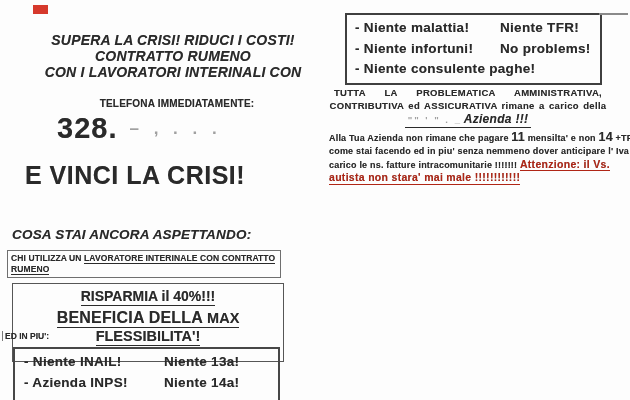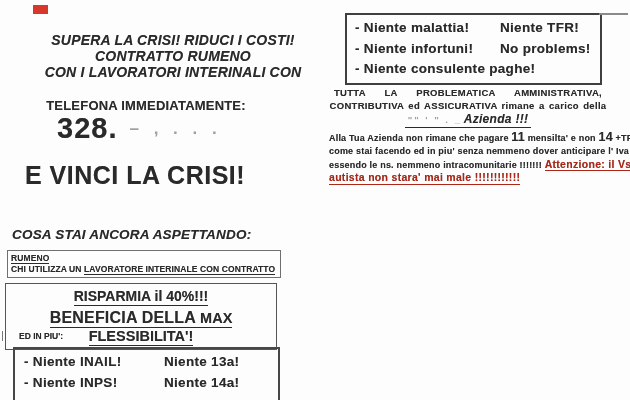"TELEFONA IMMEDIATAMENTE:" .call-now { font-size: 13px -> 10px; padding-left: none -> 31px }
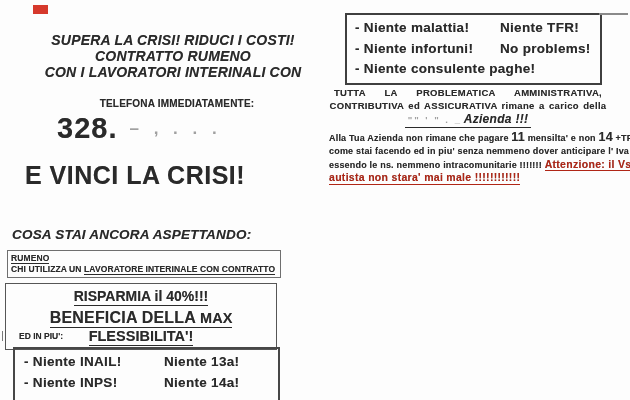"essendo le ns. nemmeno intracomunitarie" span { text: essendo le ns. nemmeno -> carico le ns. fatture }
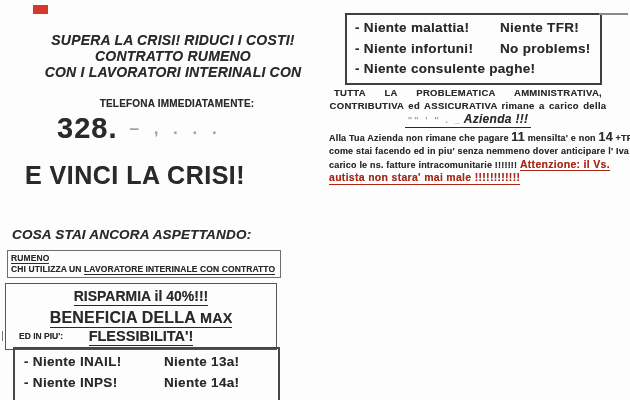"RUMENO" div { order: before "CHI UTILIZZA UN LAVORATORE INTERINALE" -> after "CHI UTILIZZA UN LAVORATORE INTERINALE" }
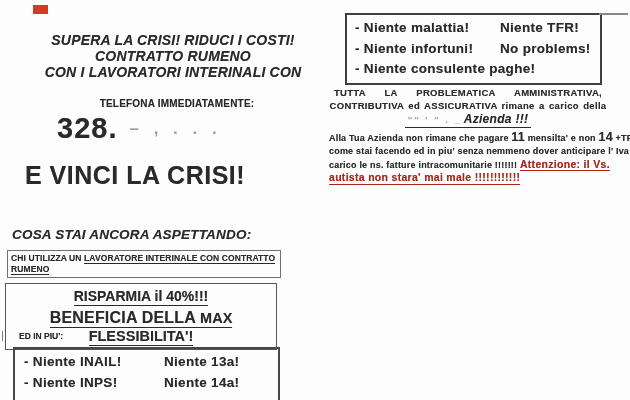"RISPARMIA il 40%!!!" .save-box { left: 5px -> 12px; padding: 4px 0 4px -> 4px 0 16px }
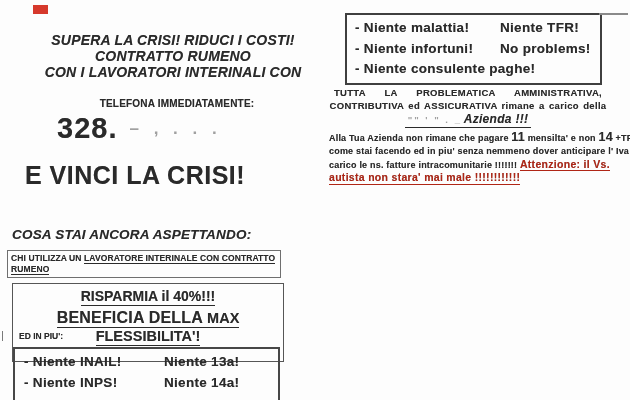"ED IN PIU':" .more { padding-left: 16px -> 2px }
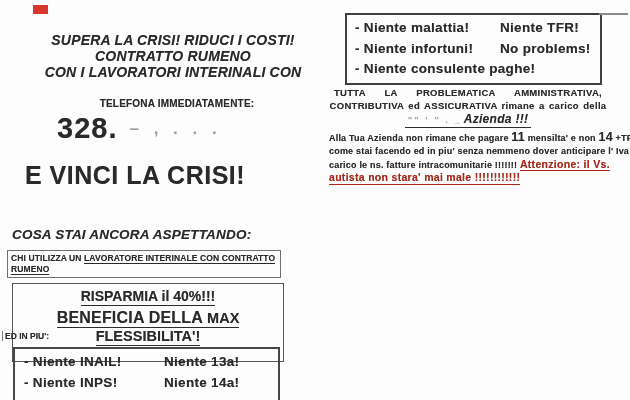"- Niente INPS!" span.c1 { text: Niente -> Azienda }
